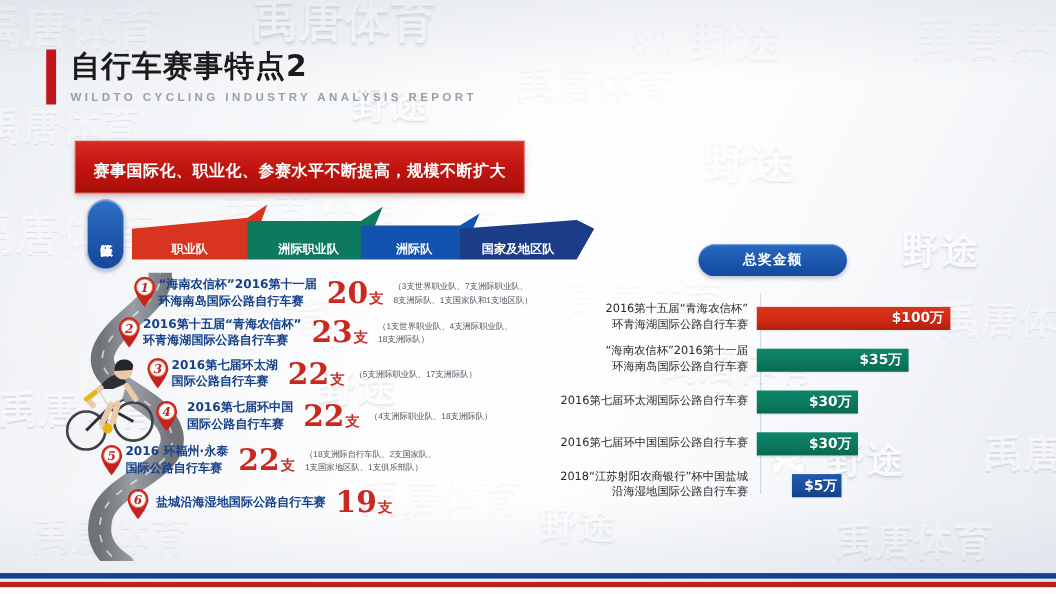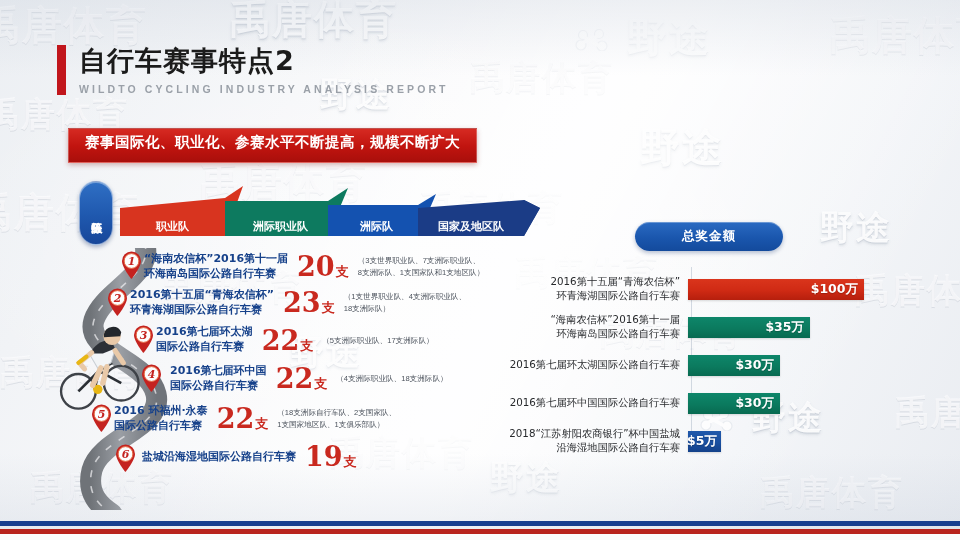"自行车赛事特点2" .title-row { margin-left: 15px -> none }
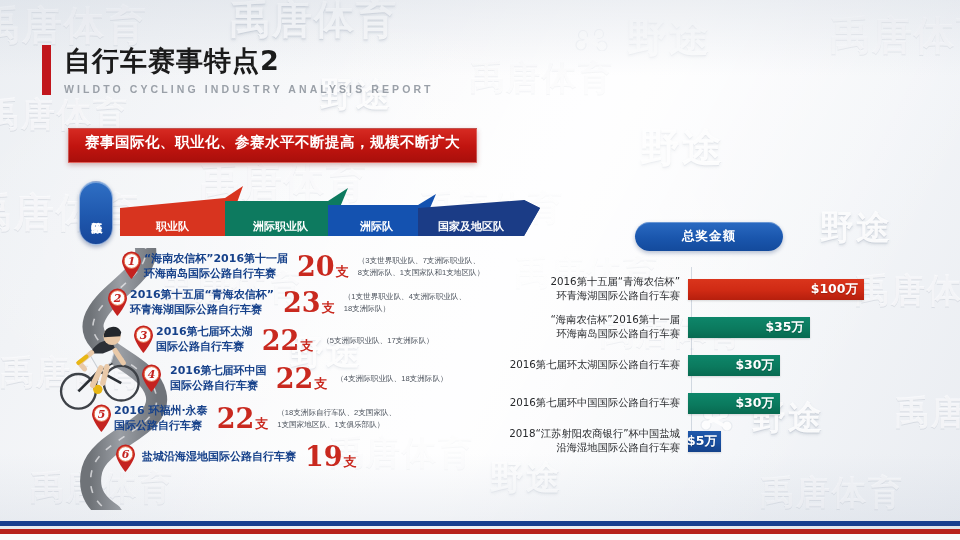"赛事国际化、职业化、参赛水平不断提高，规模不断扩大" #red-banner { padding: 4px 16px 10px 16px -> 17px 16px 10px 16px }
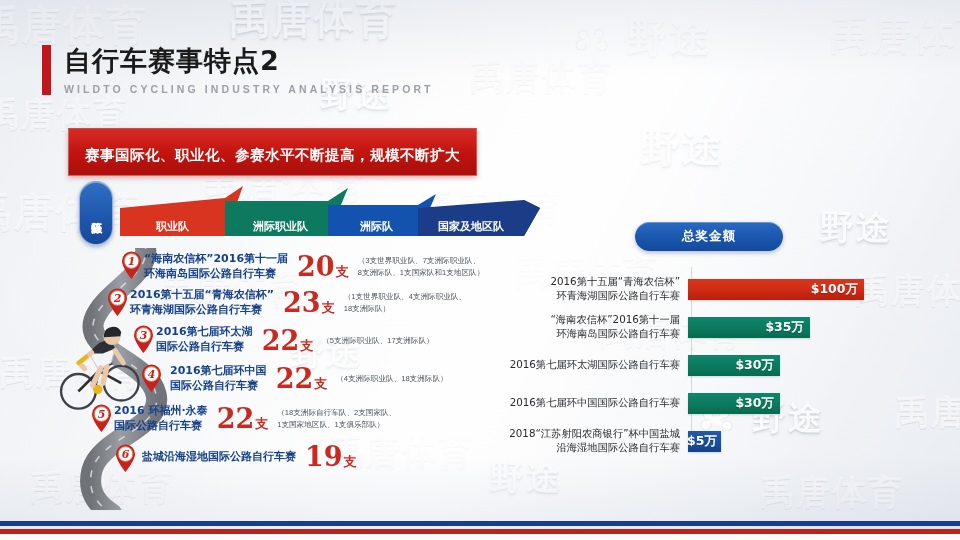"总奖金额" #prize-header { width: 148px -> 135px }
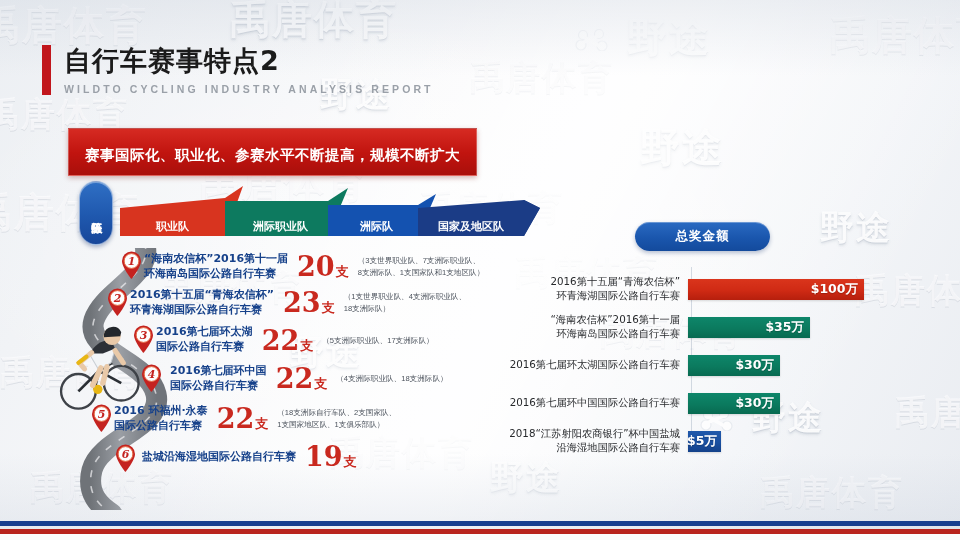"$35万" div.prize-bar { width: 122px -> 138px }
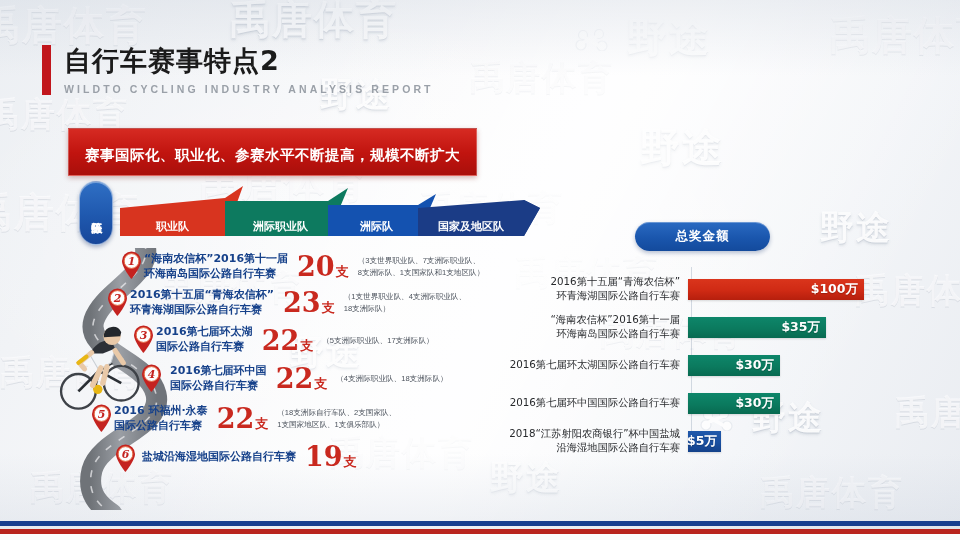"$5万" div.prize-bar { margin-left: none -> 32px; width: 33px -> 45px }
